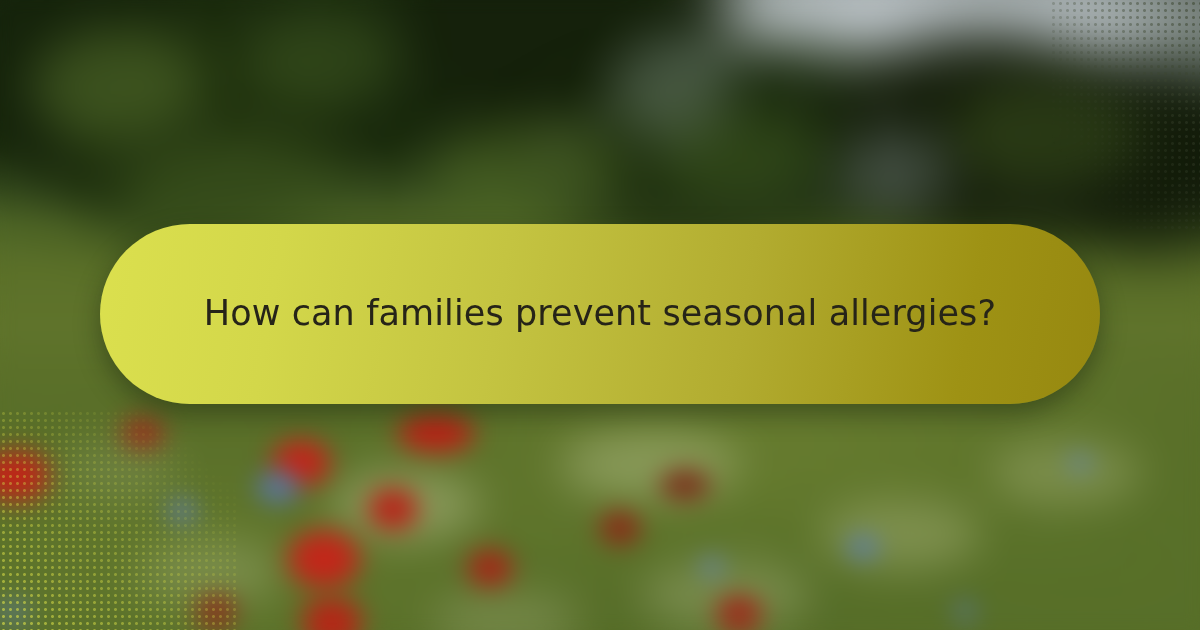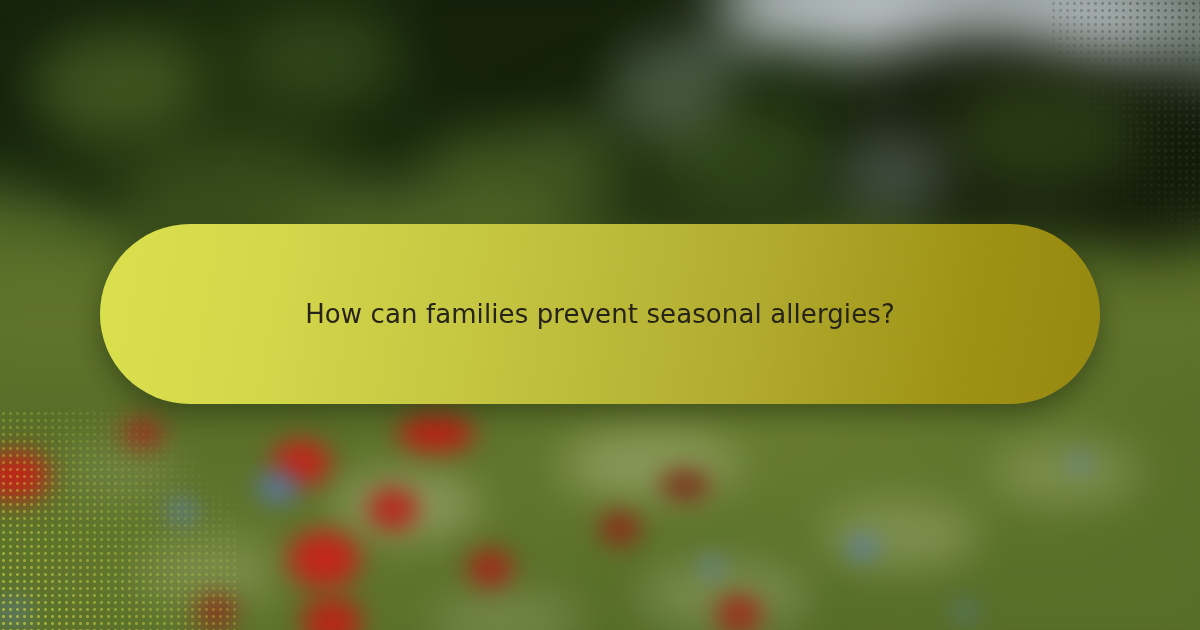"How can families prevent seasonal" .pill-text { font-size: 26px -> 35px }
